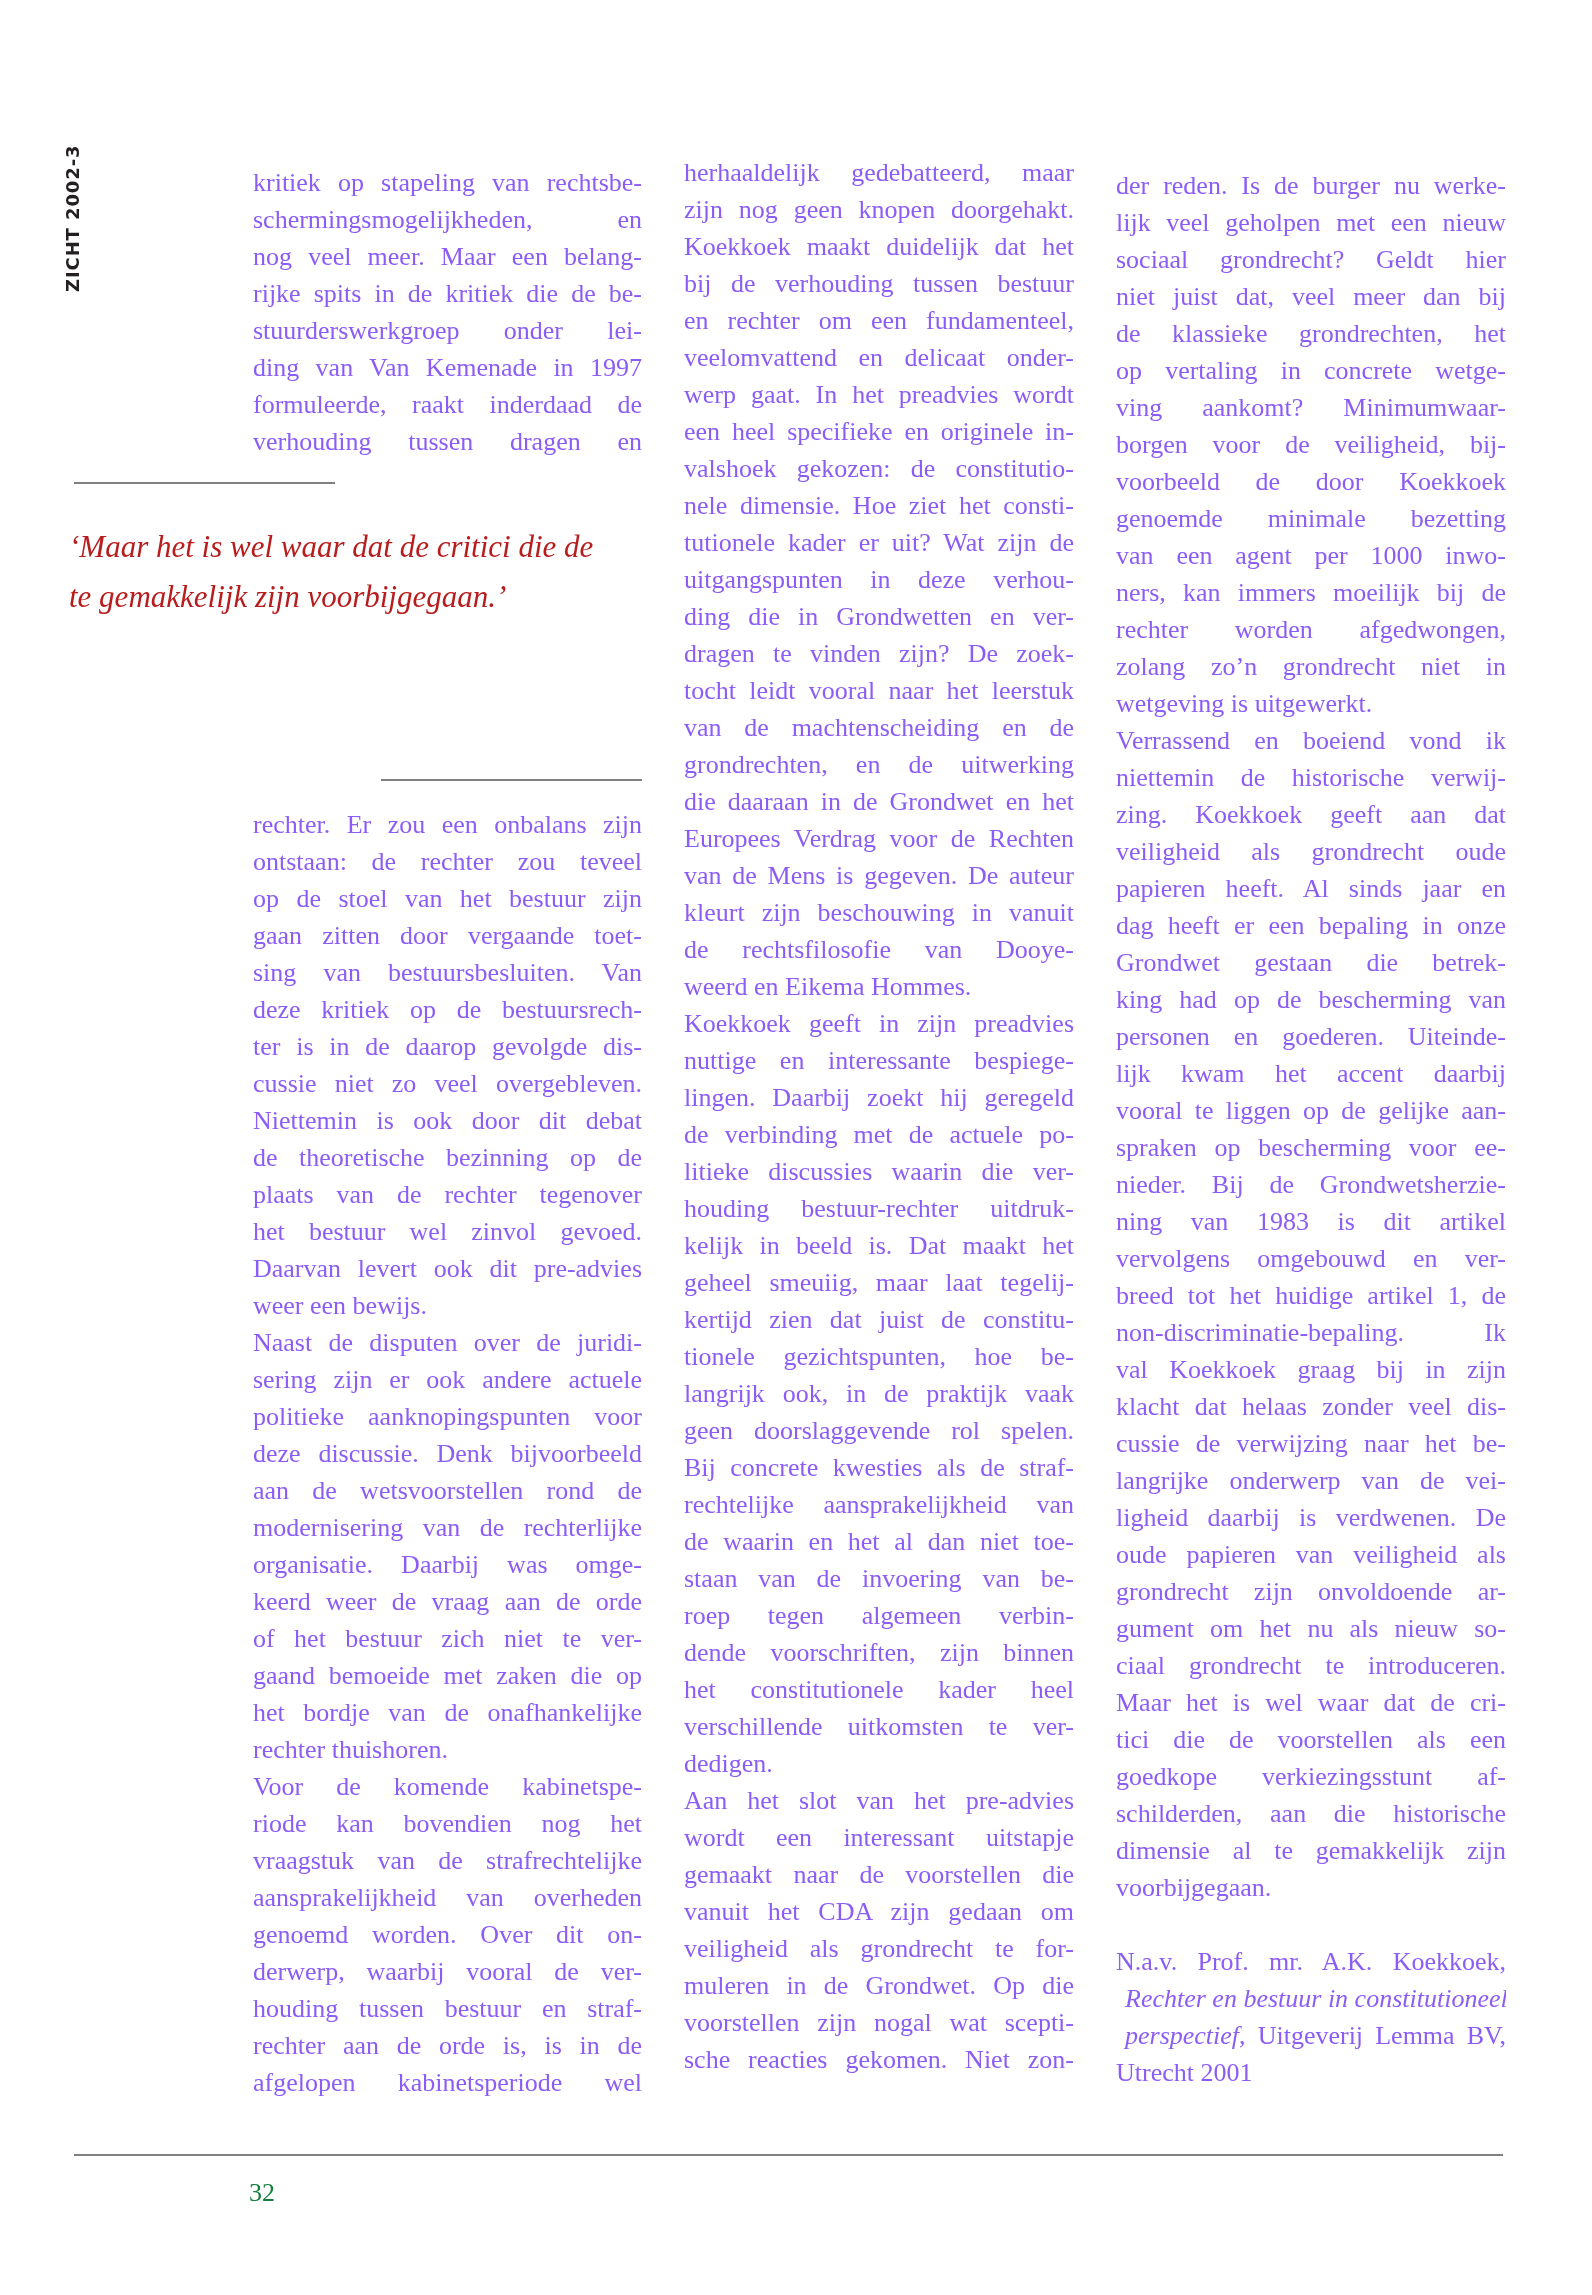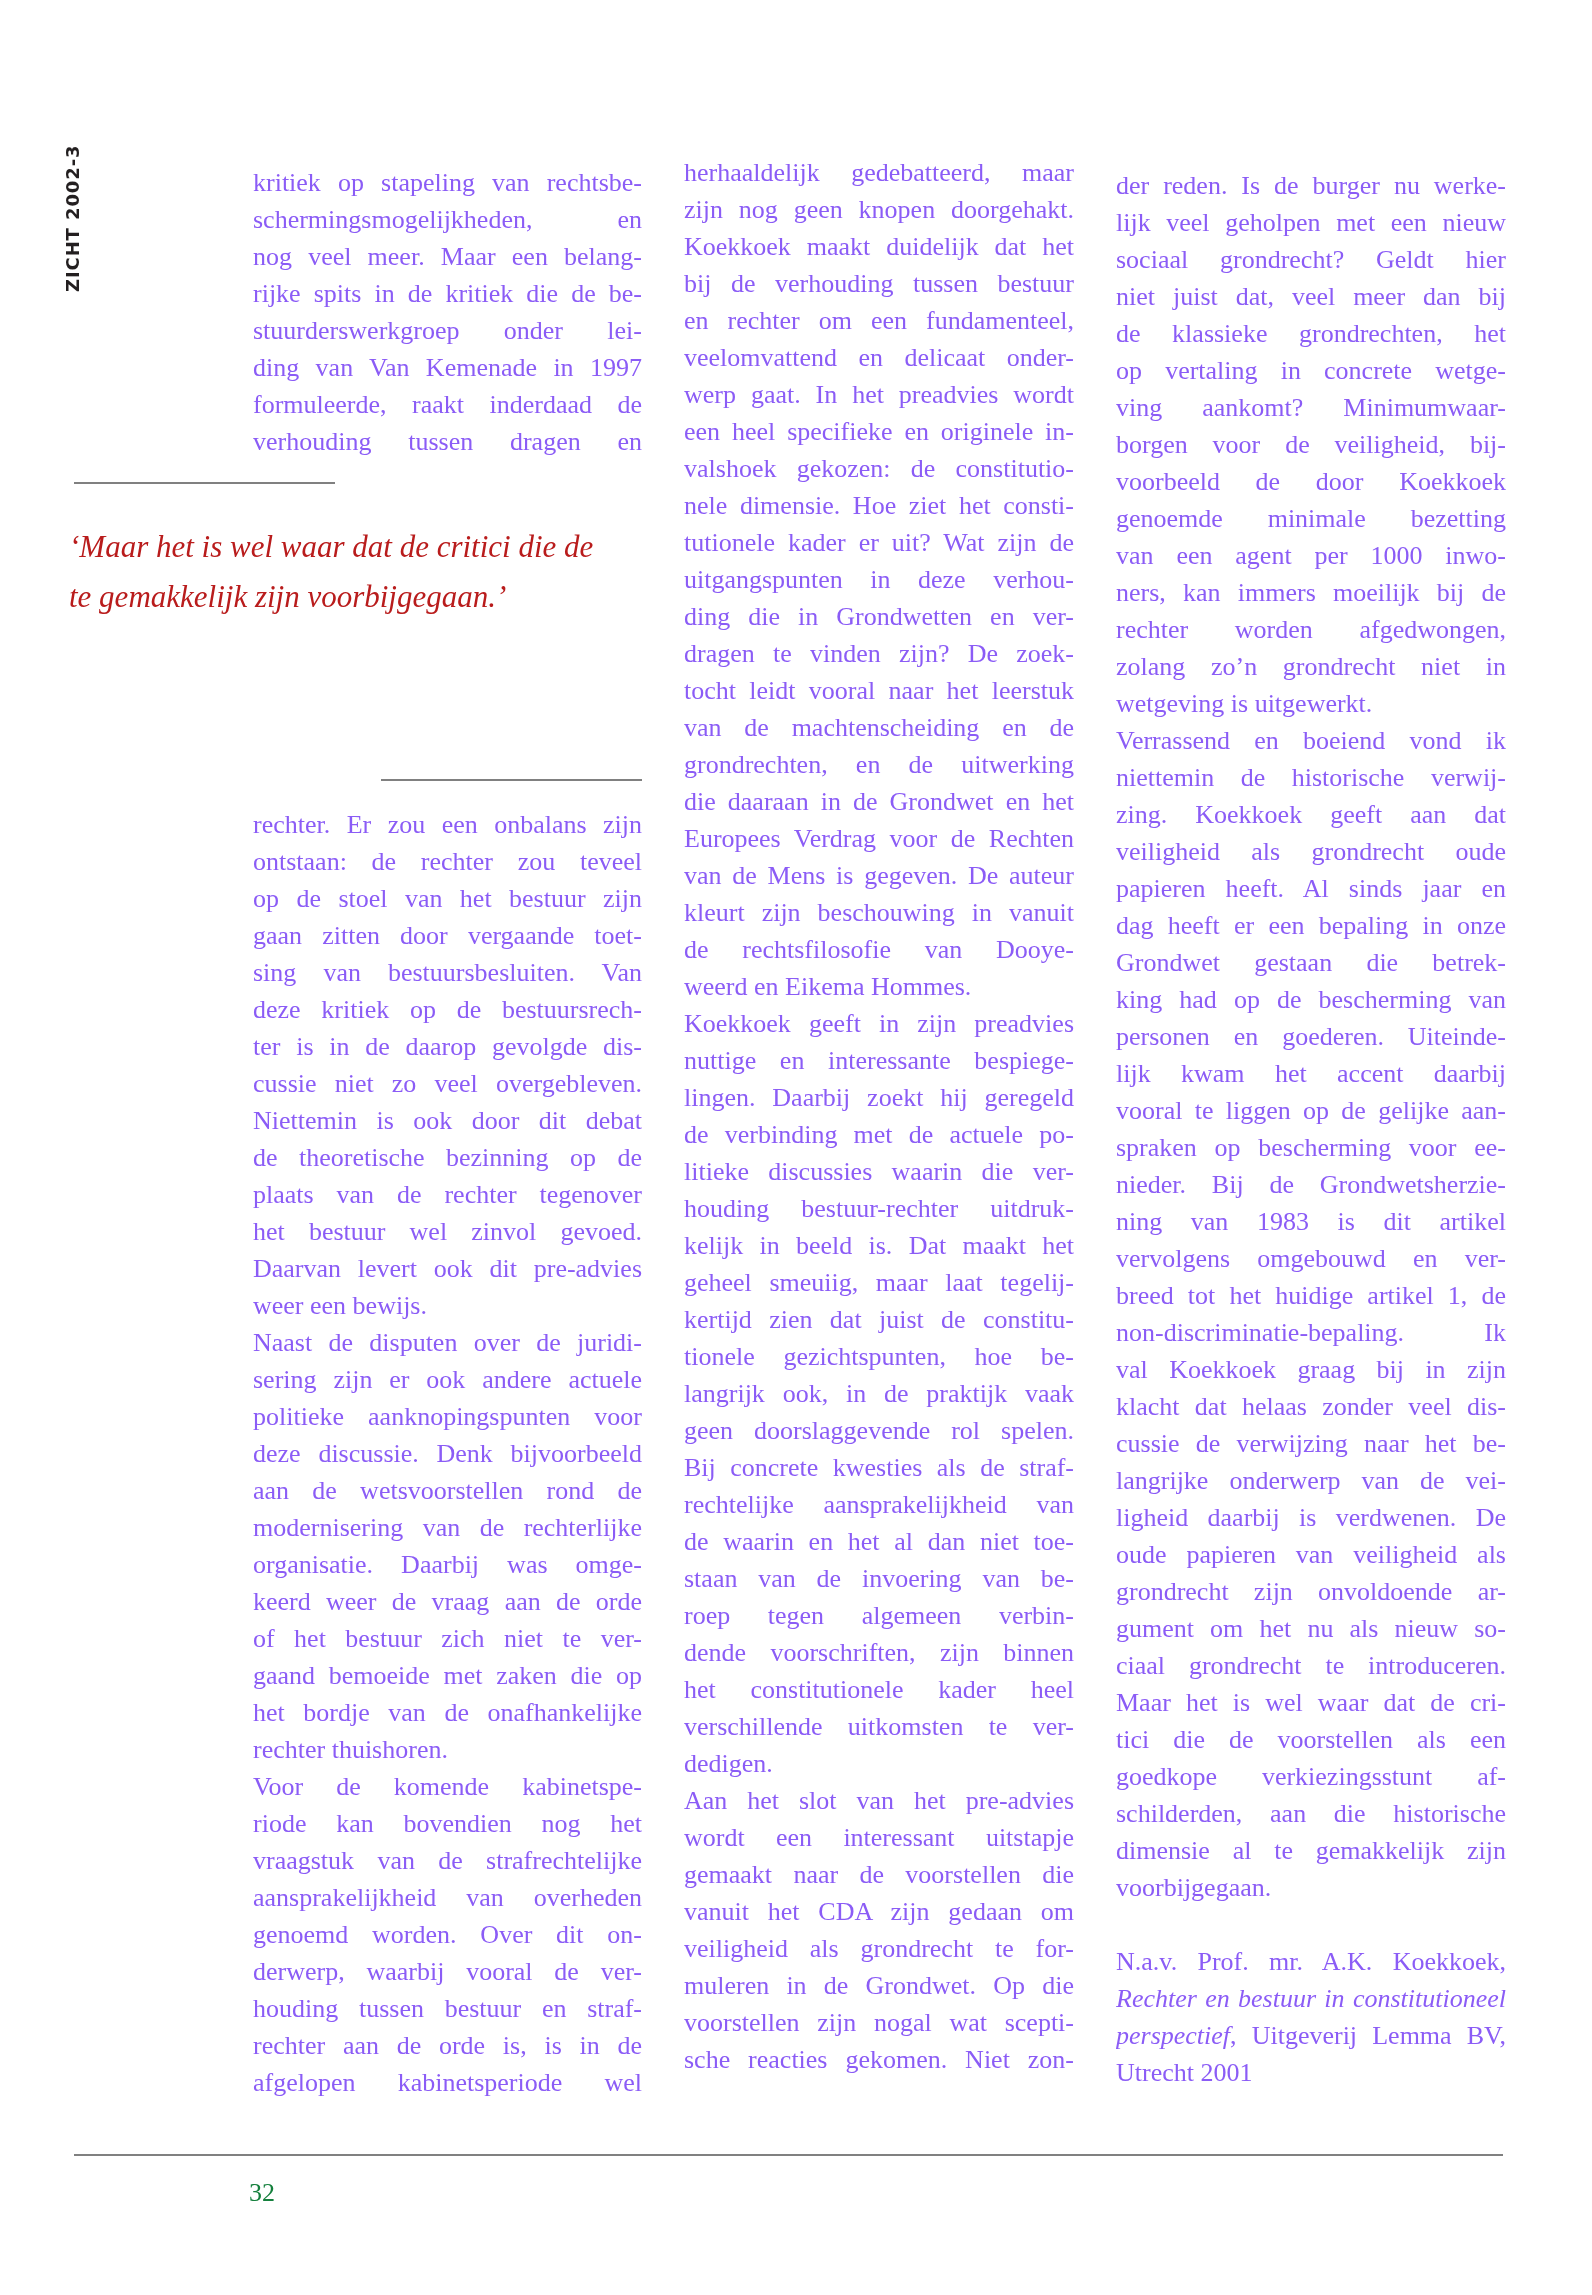"Rechter en bestuur in constitutioneel" .it { margin-left: none -> 9px }
